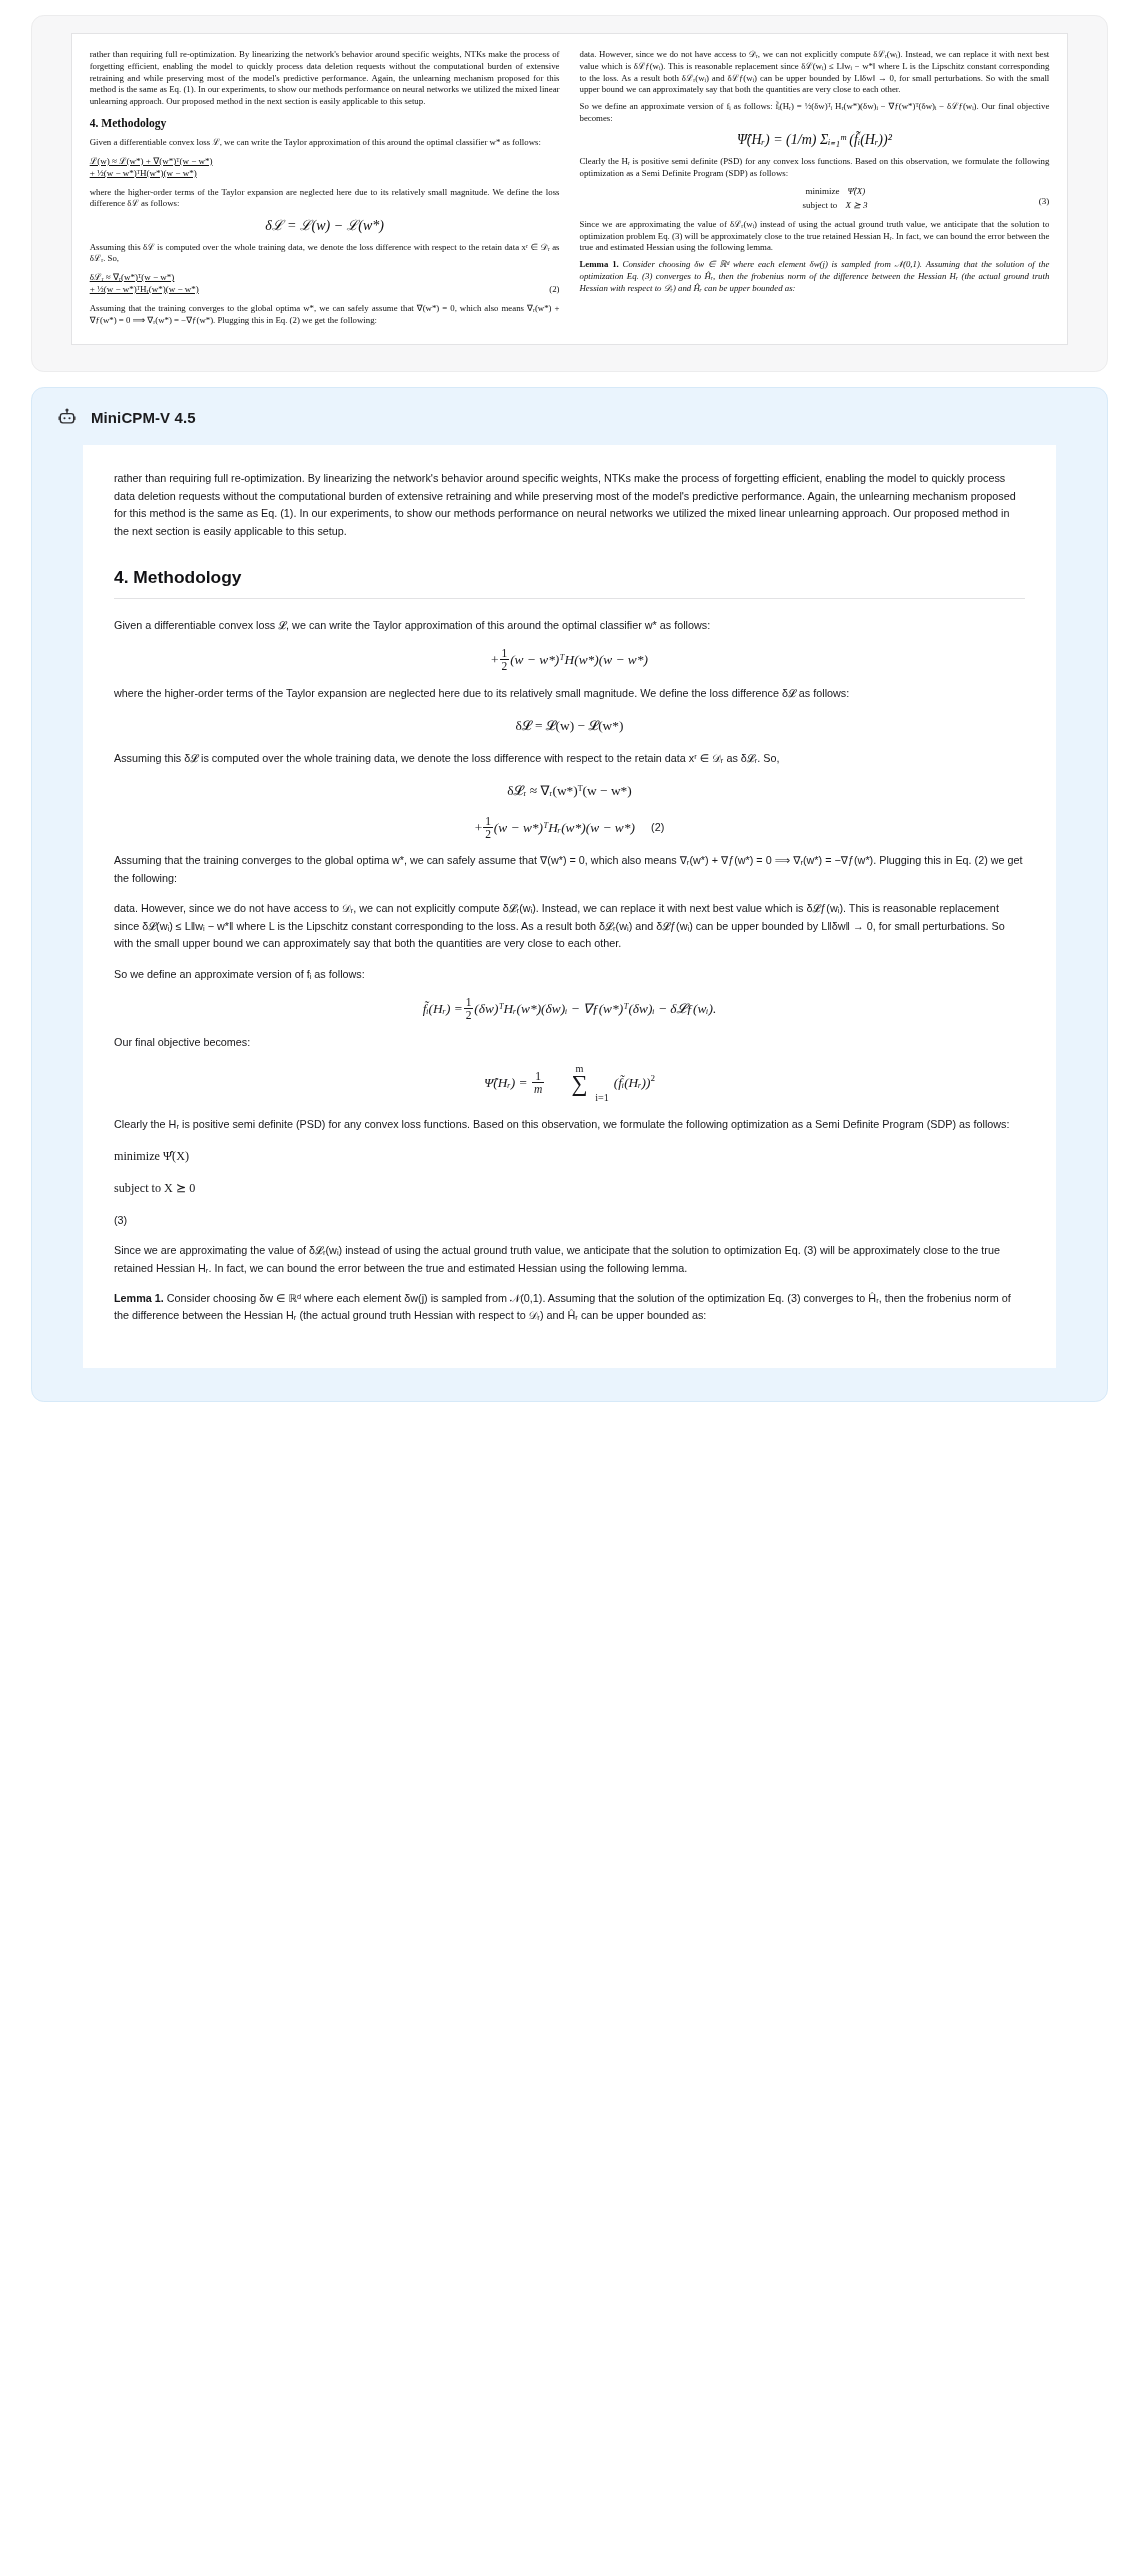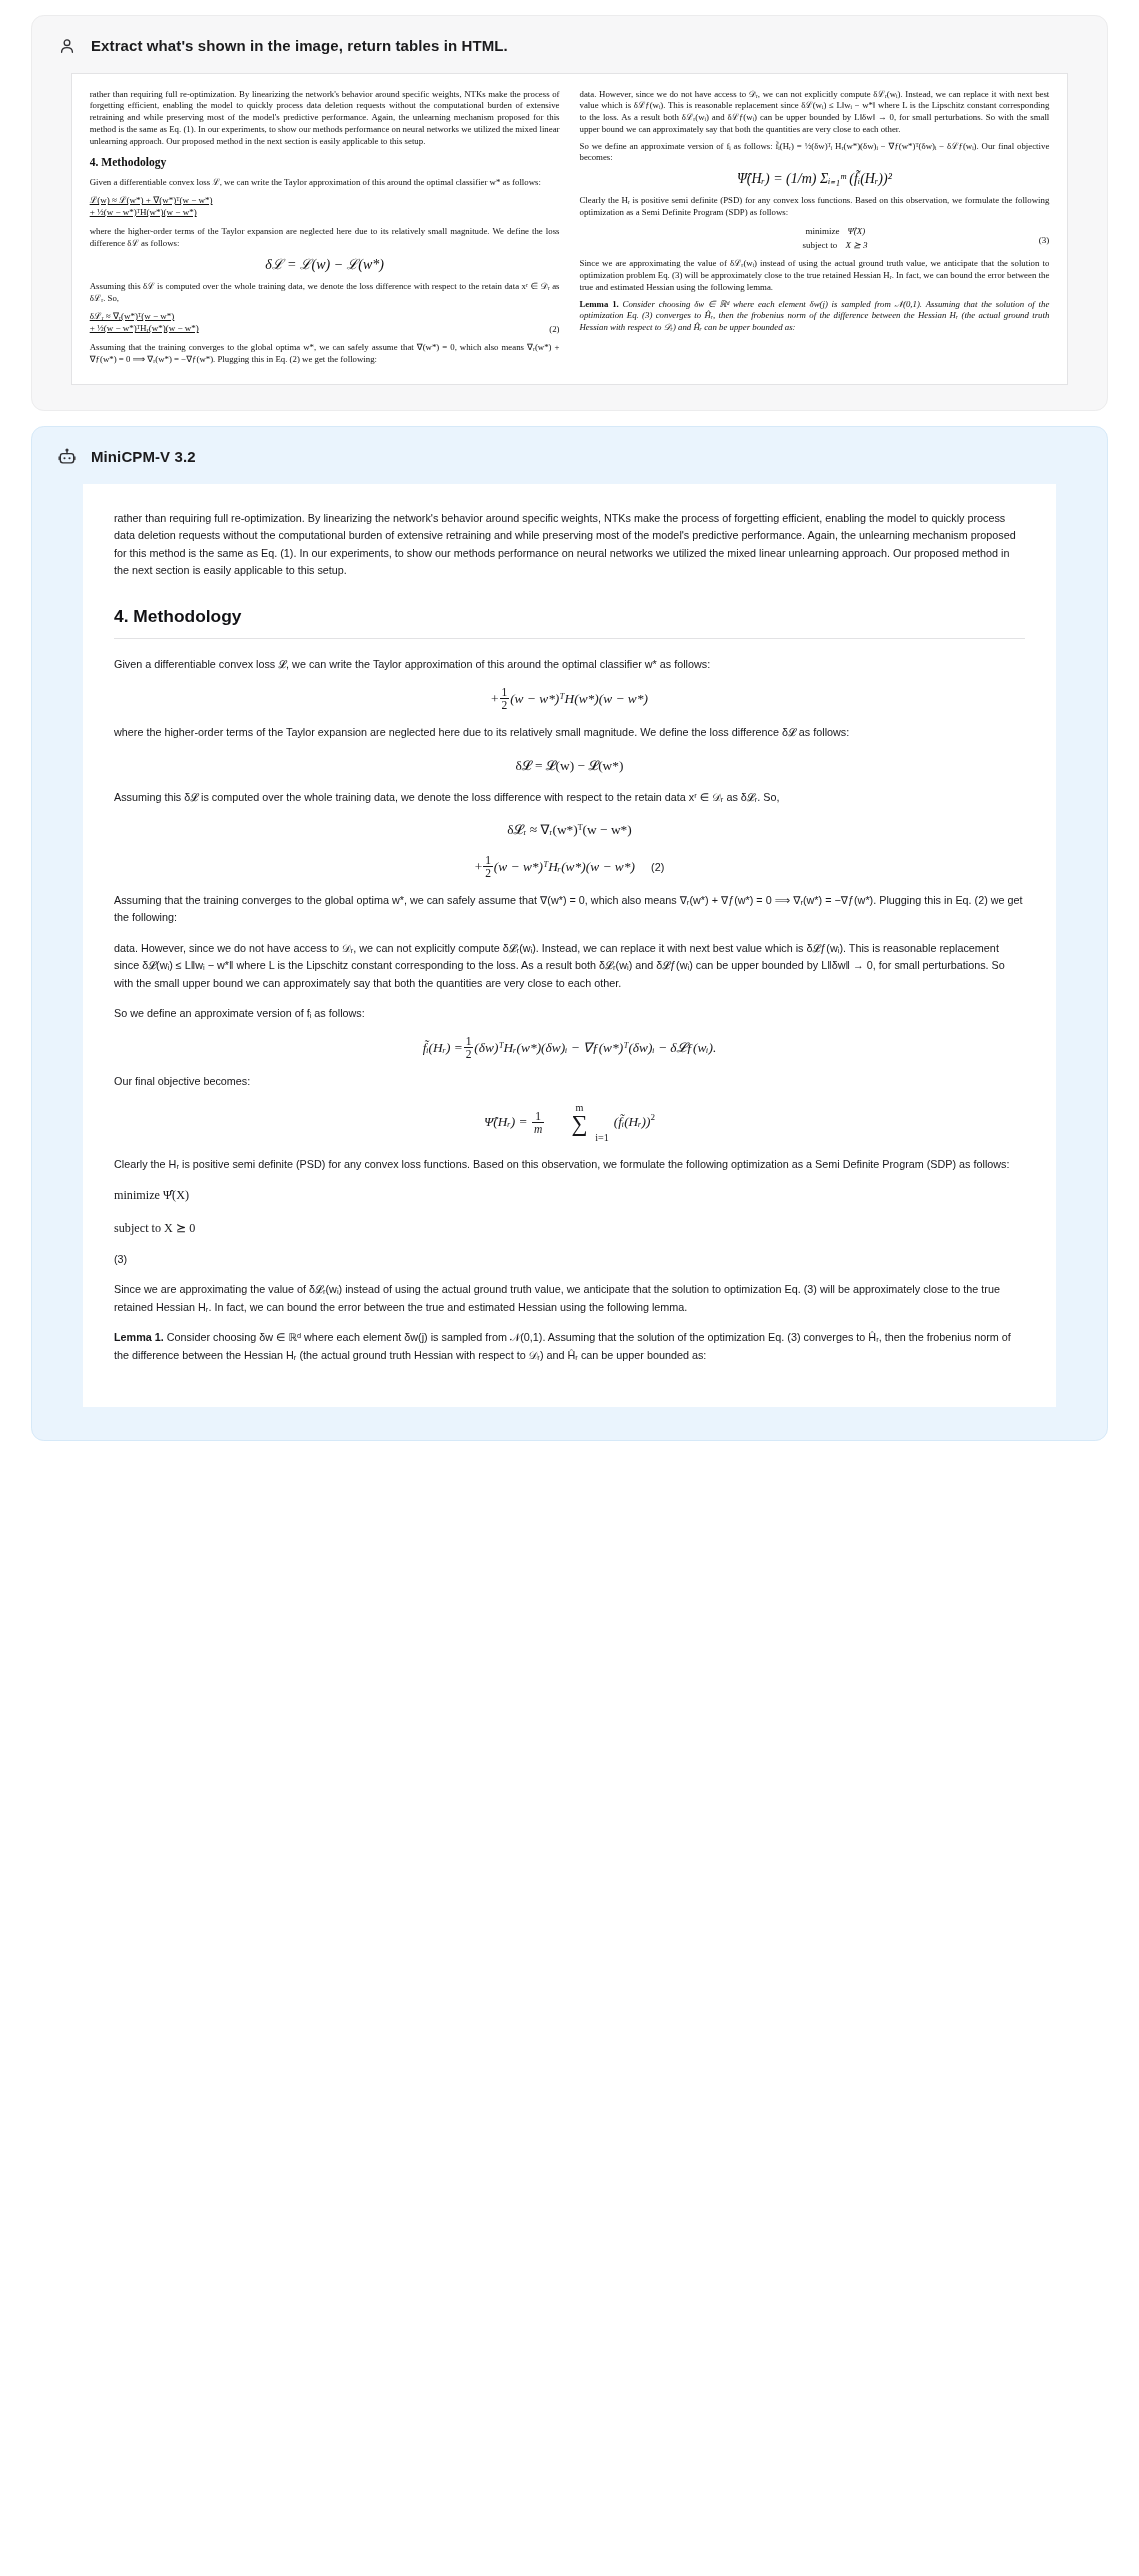"Extract what's shown in the" div.block-head { html: <div> <div> <svg> <circle></circle> <path></path> </svg> </div> <div>Extract what's shown in the image, return tables in HTML.</div> </div> -> none }
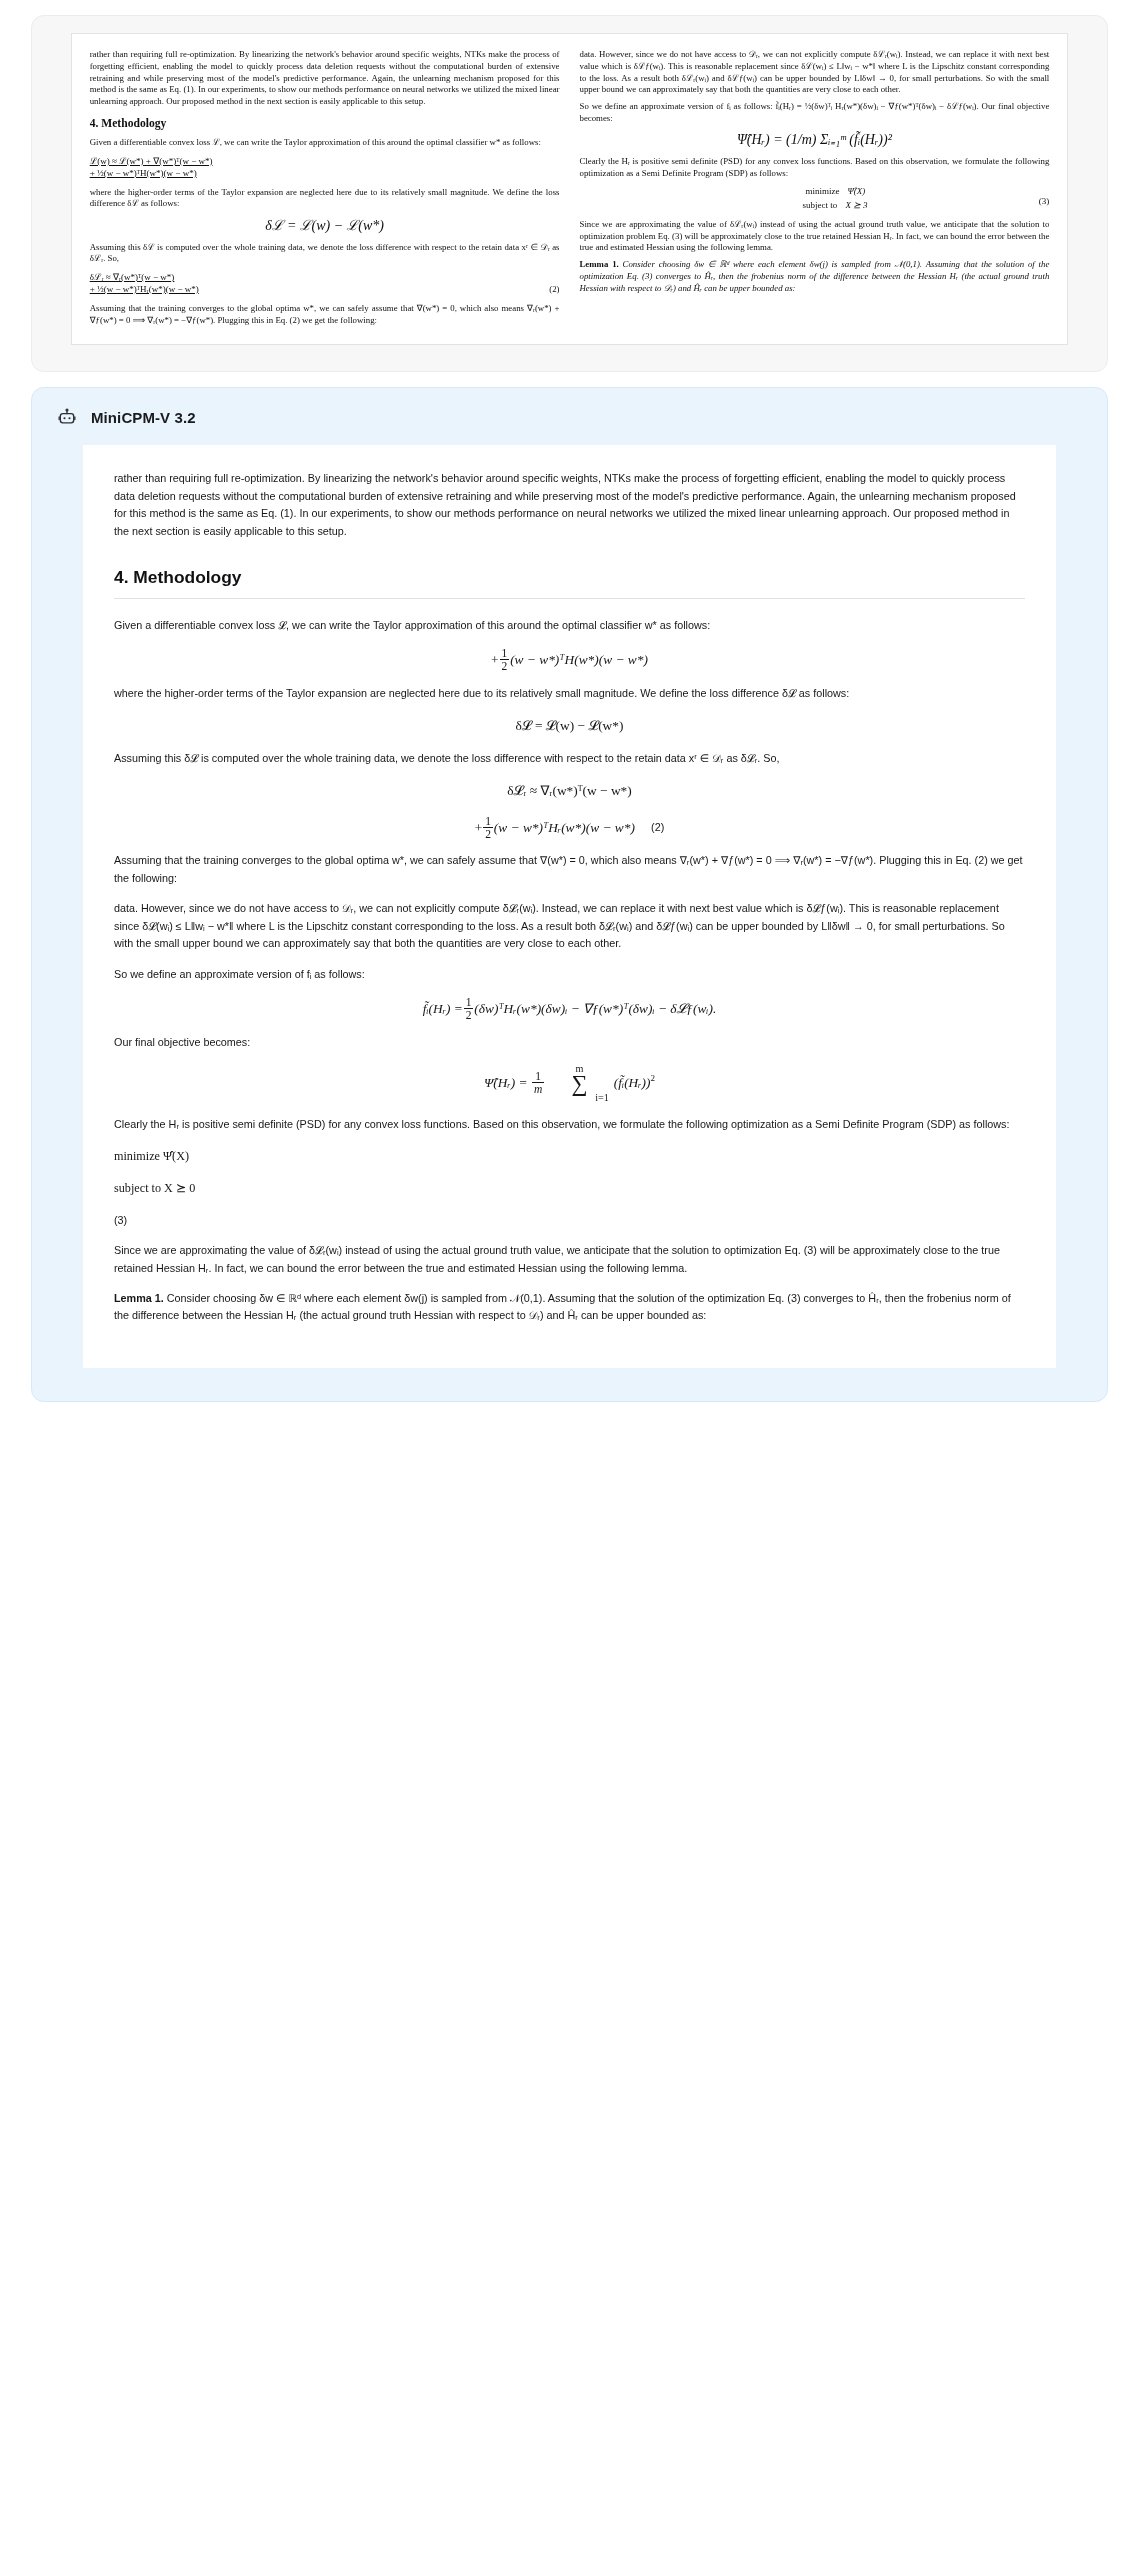"MiniCPM-V 3.2" div.block-title { text: 3.2 -> 4.5 }
